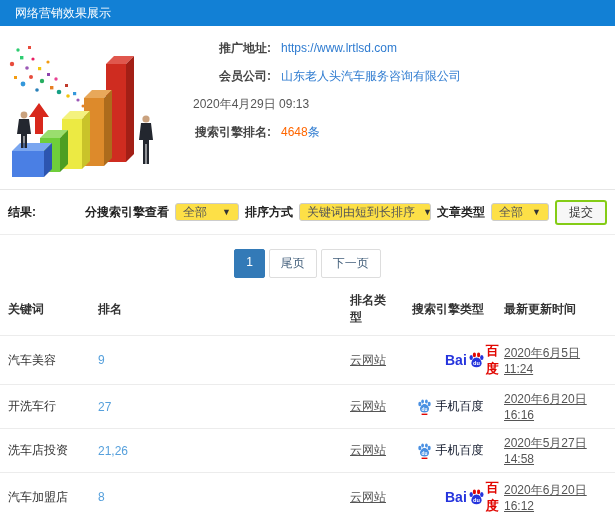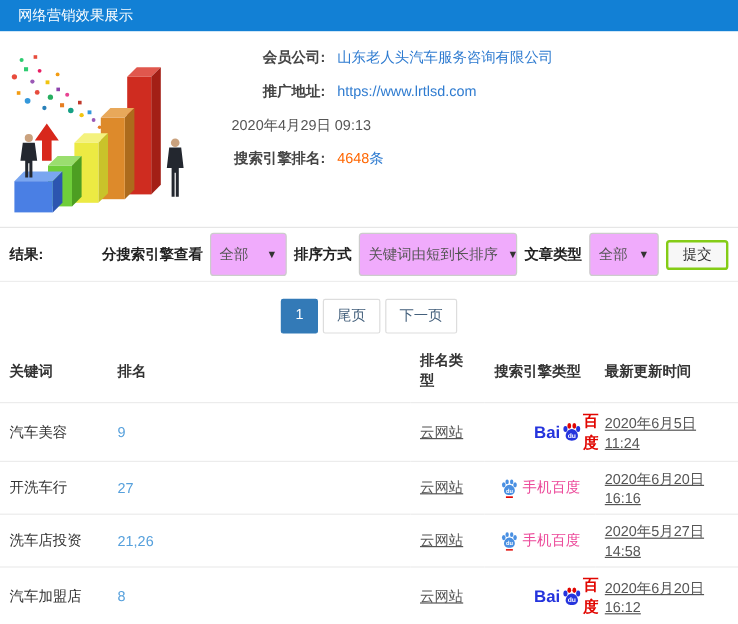"会员公司:" div.frow { order: before "推广地址:" -> after "推广地址:" }
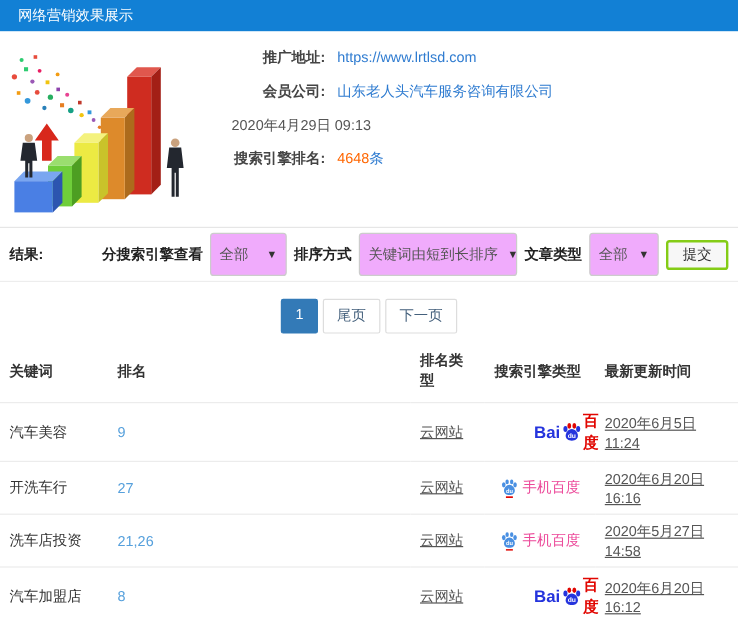"全部" .sel { background: #f0abfc -> #fde047; height: 36px -> 18px }
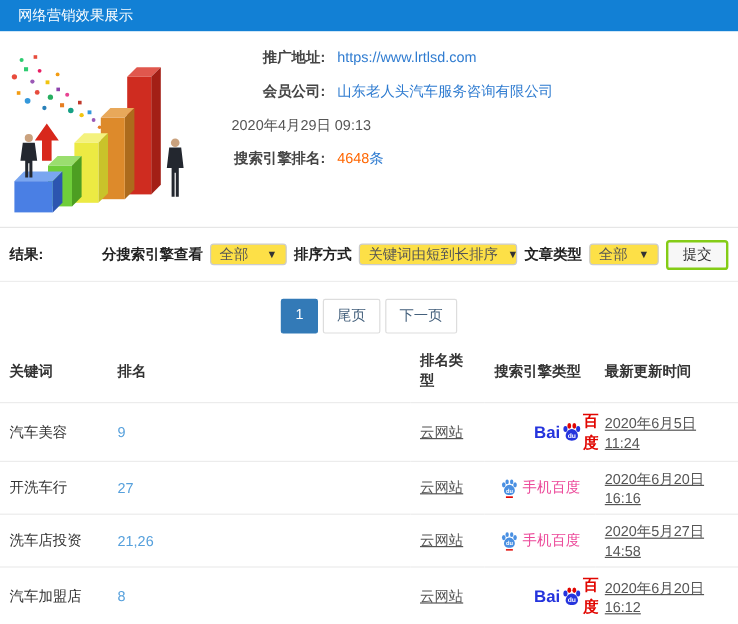"手机百度" .mb-logo { color: #ec4899 -> #0f172a }
